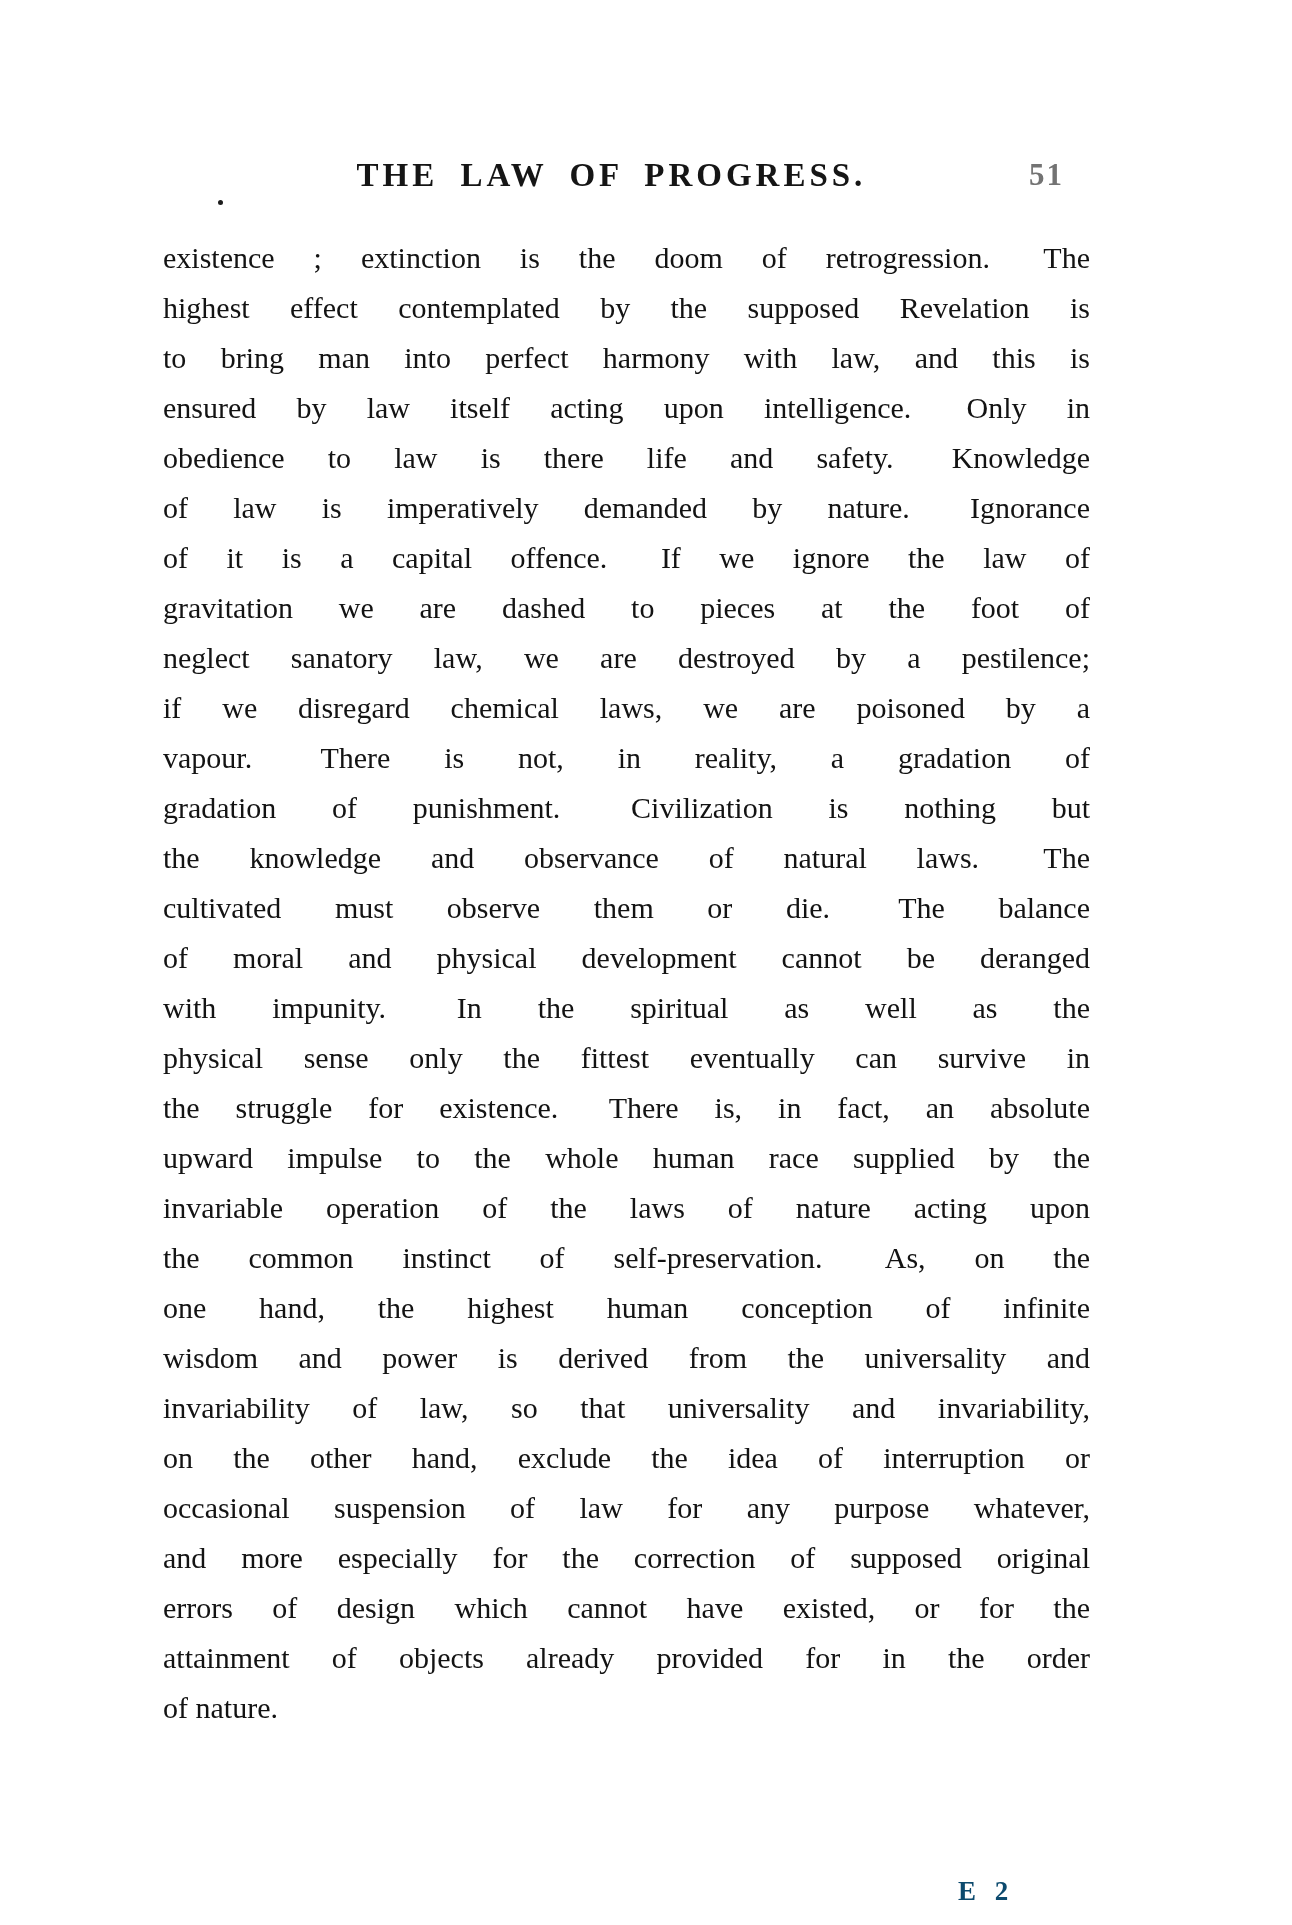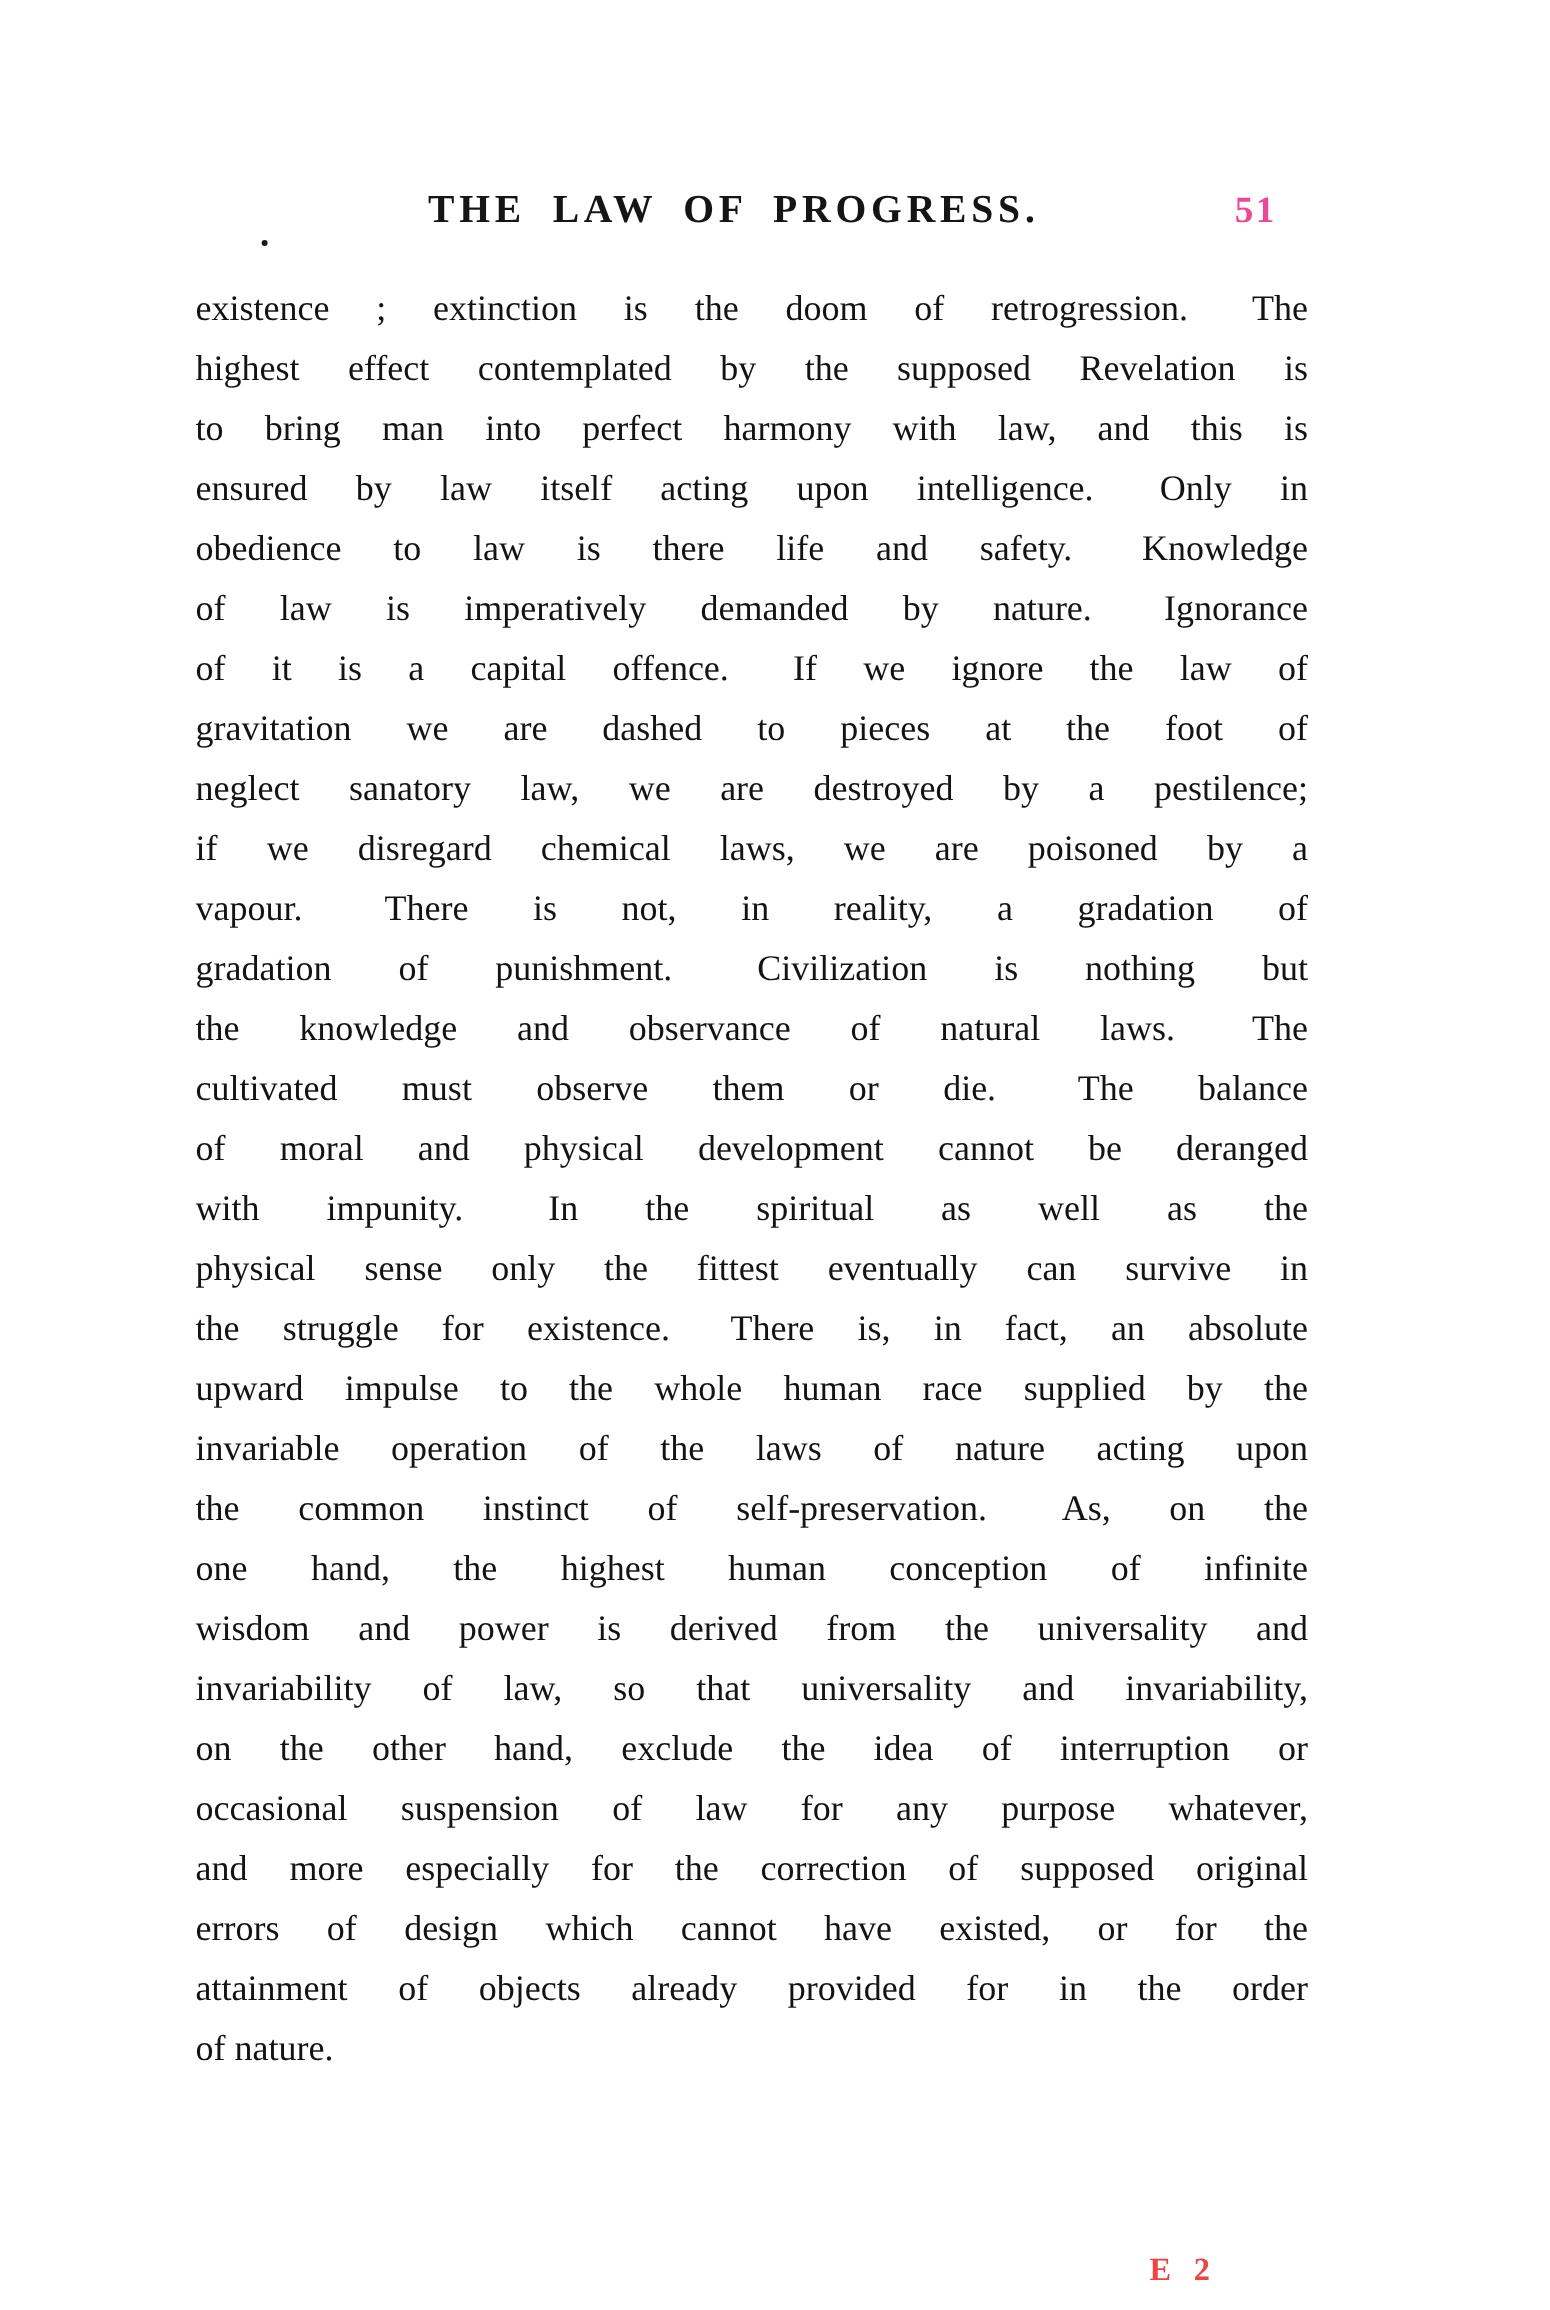"51" .page-number { color: #ec4899 -> #737373 }
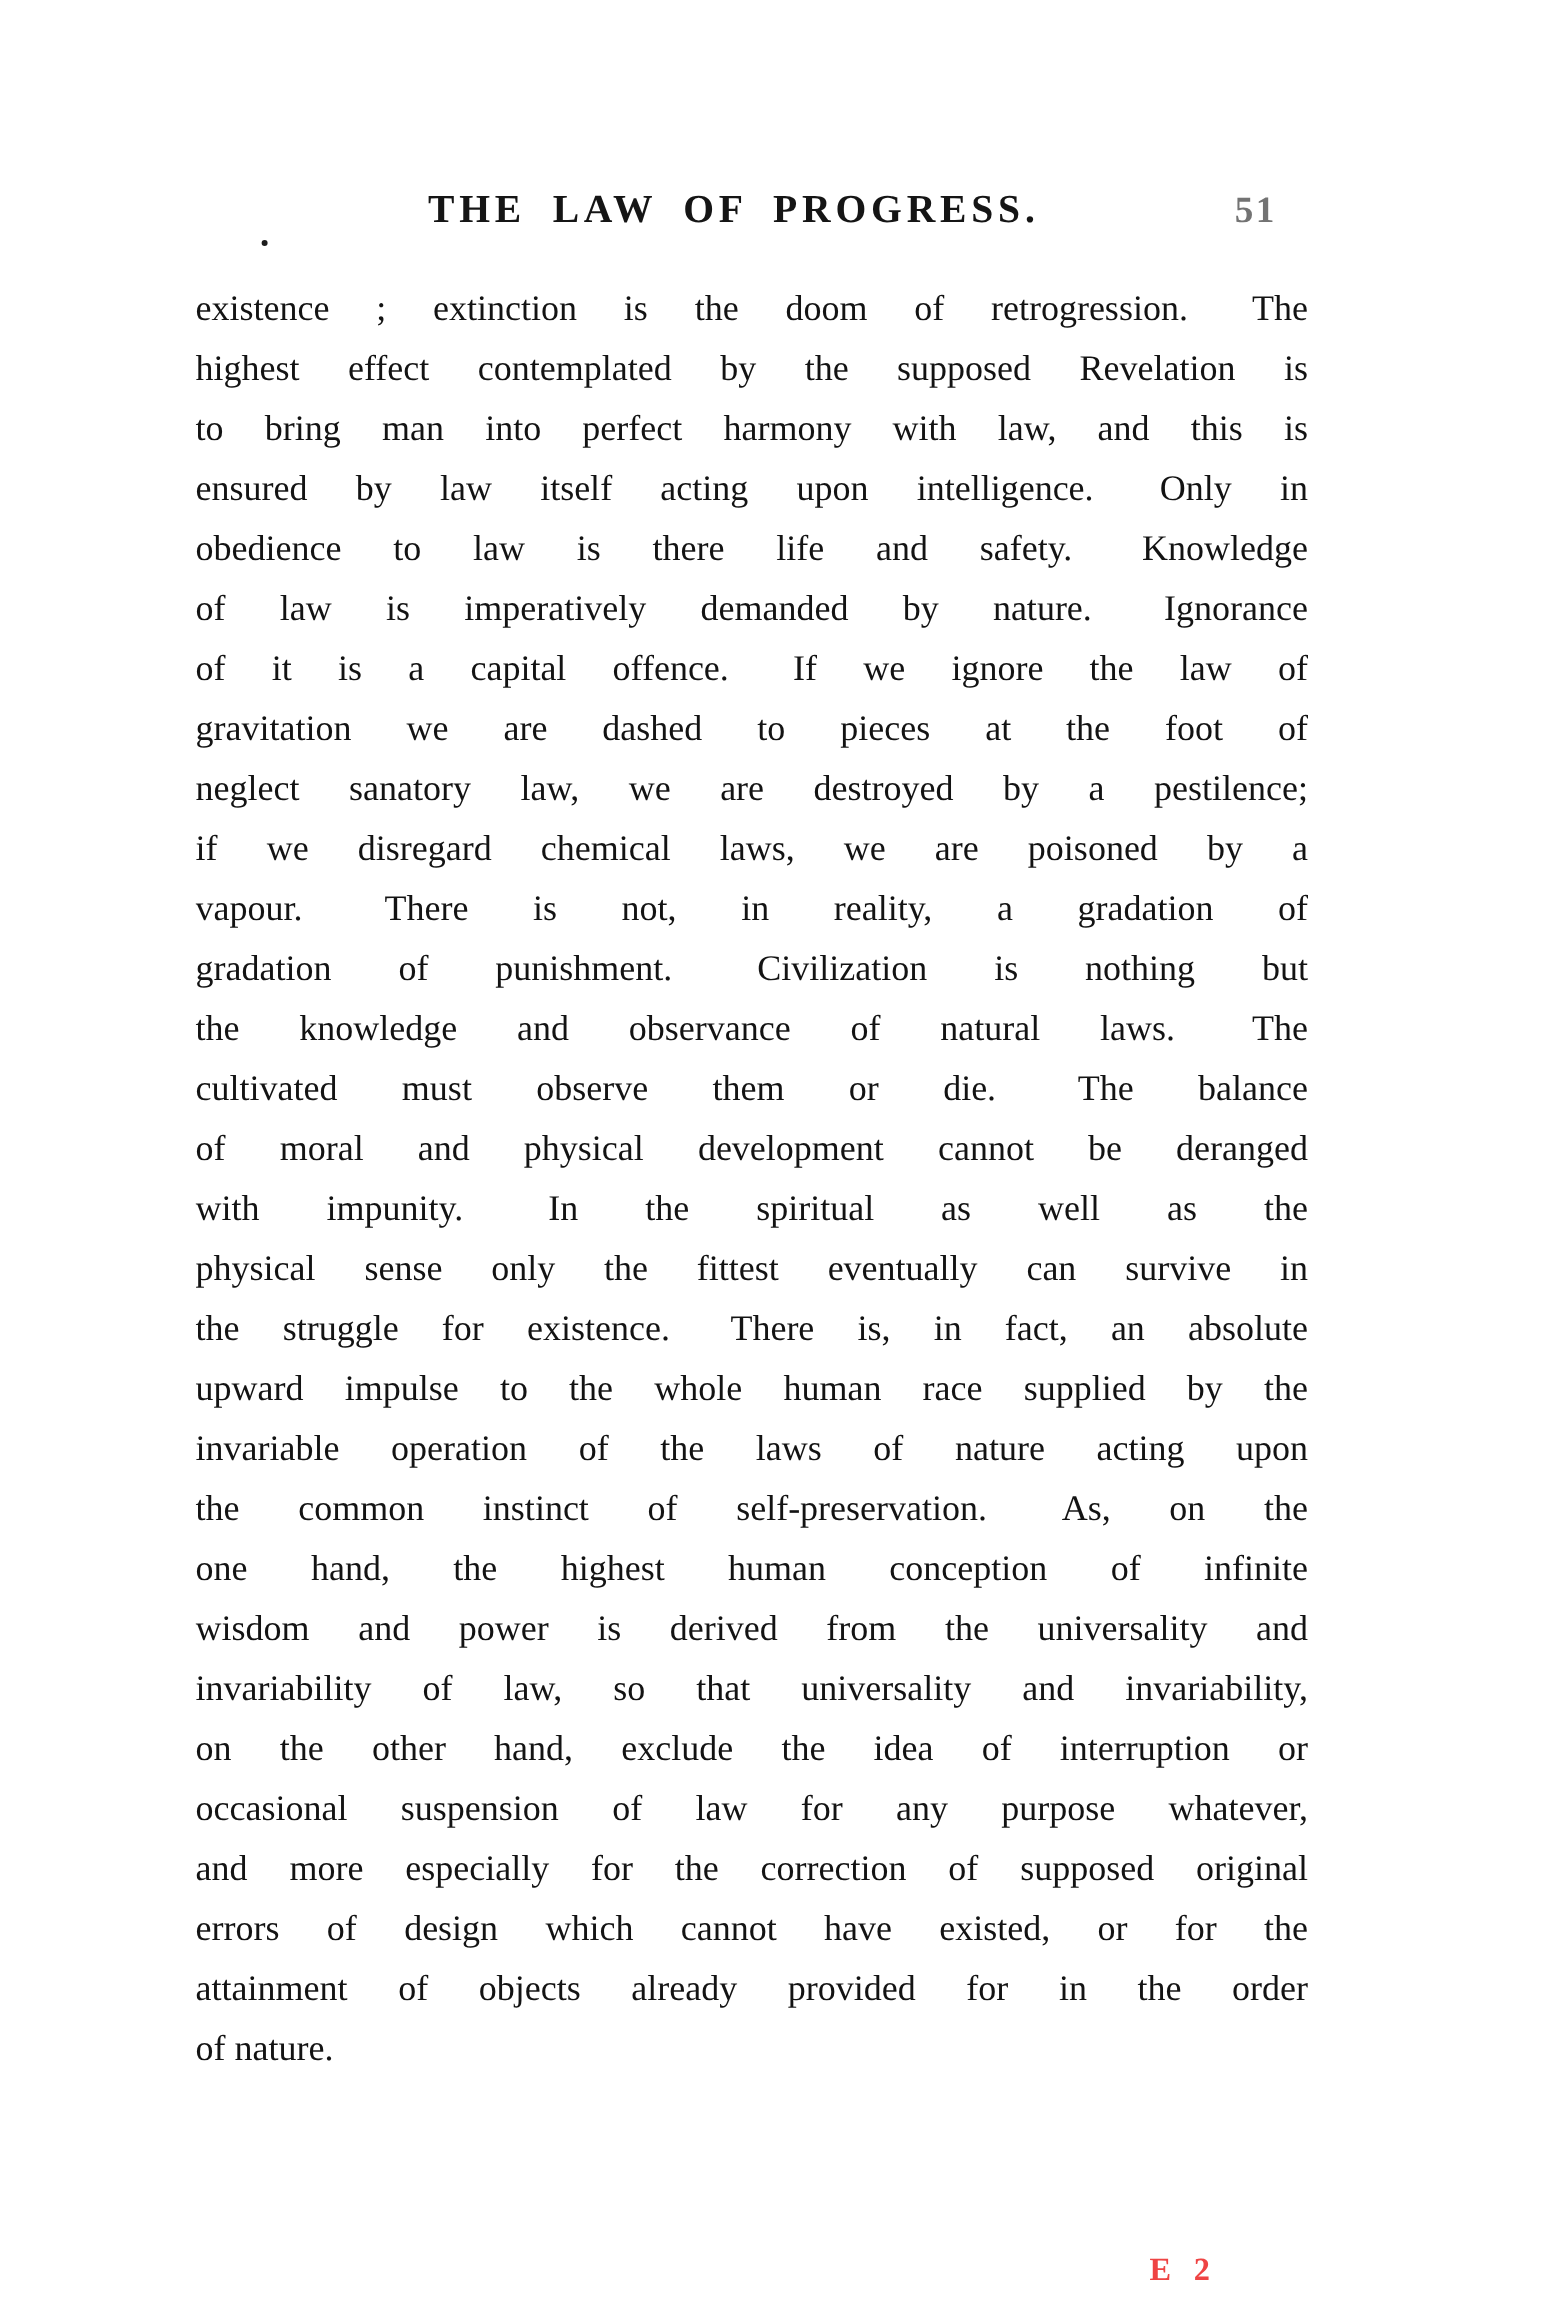"E 2" .signature { color: #ef4444 -> #0c4a6e }
